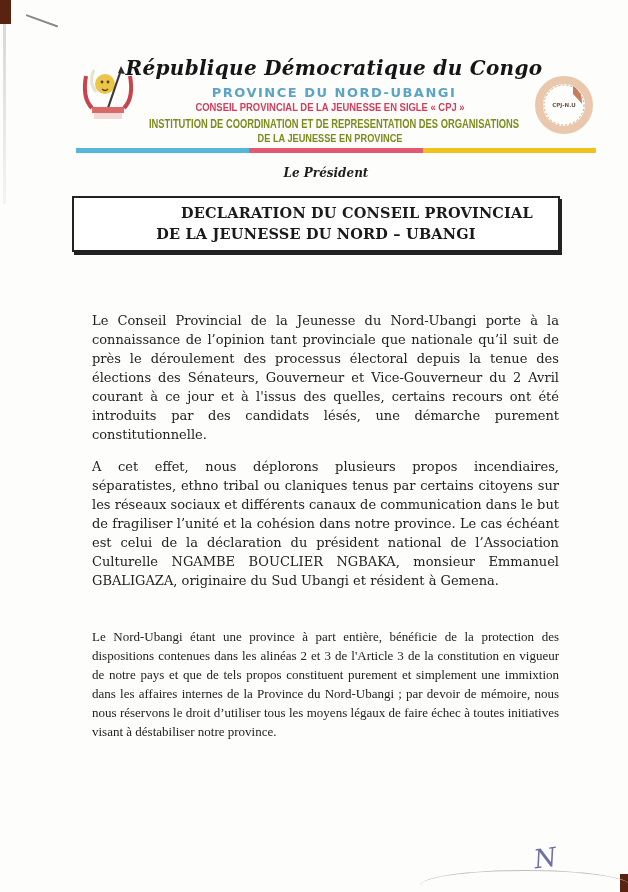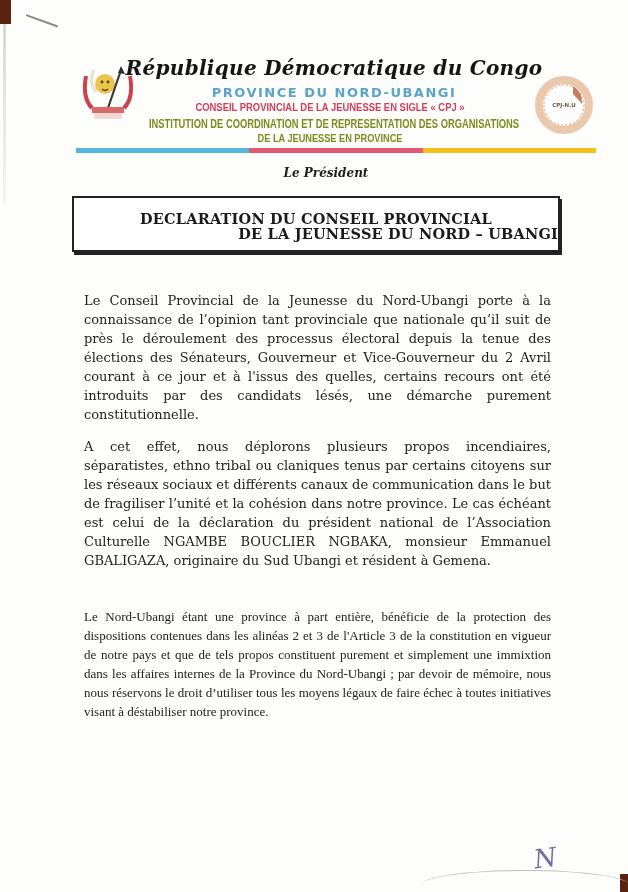"DECLARATION DU CONSEIL PROVINCIAL" .title-box .t1 { padding-left: none -> 41px; top: 12px -> 6px }
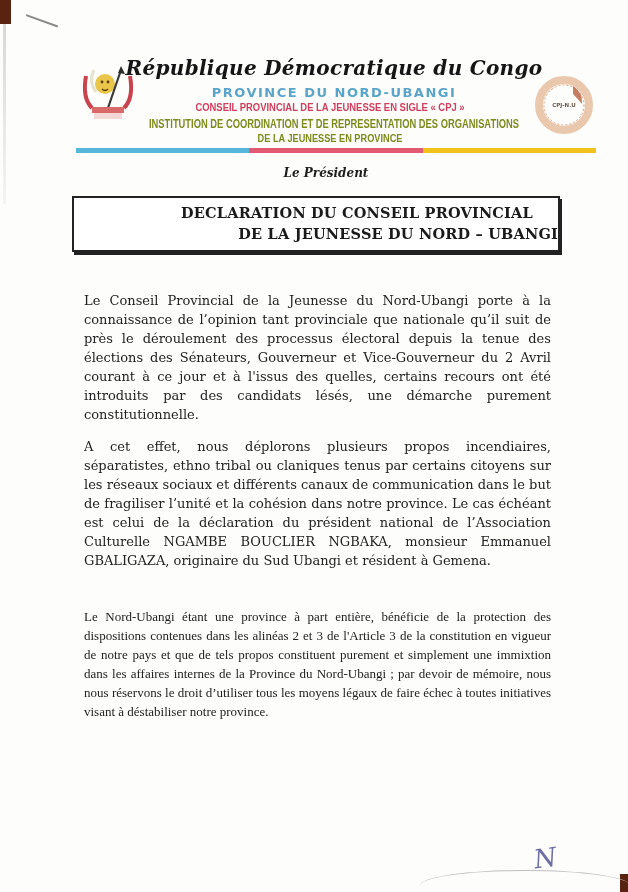"DE LA JEUNESSE DU NORD" .title-box .t2 { text-align: right -> none }
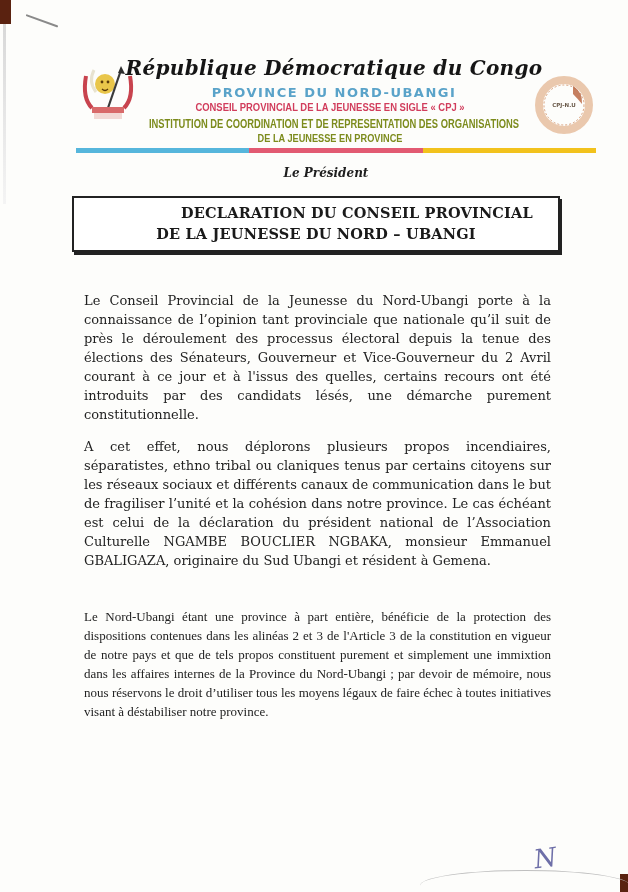"Le Conseil Provincial de la" .body-text { left: 84px -> 92px; margin-top: none -> 20px }
